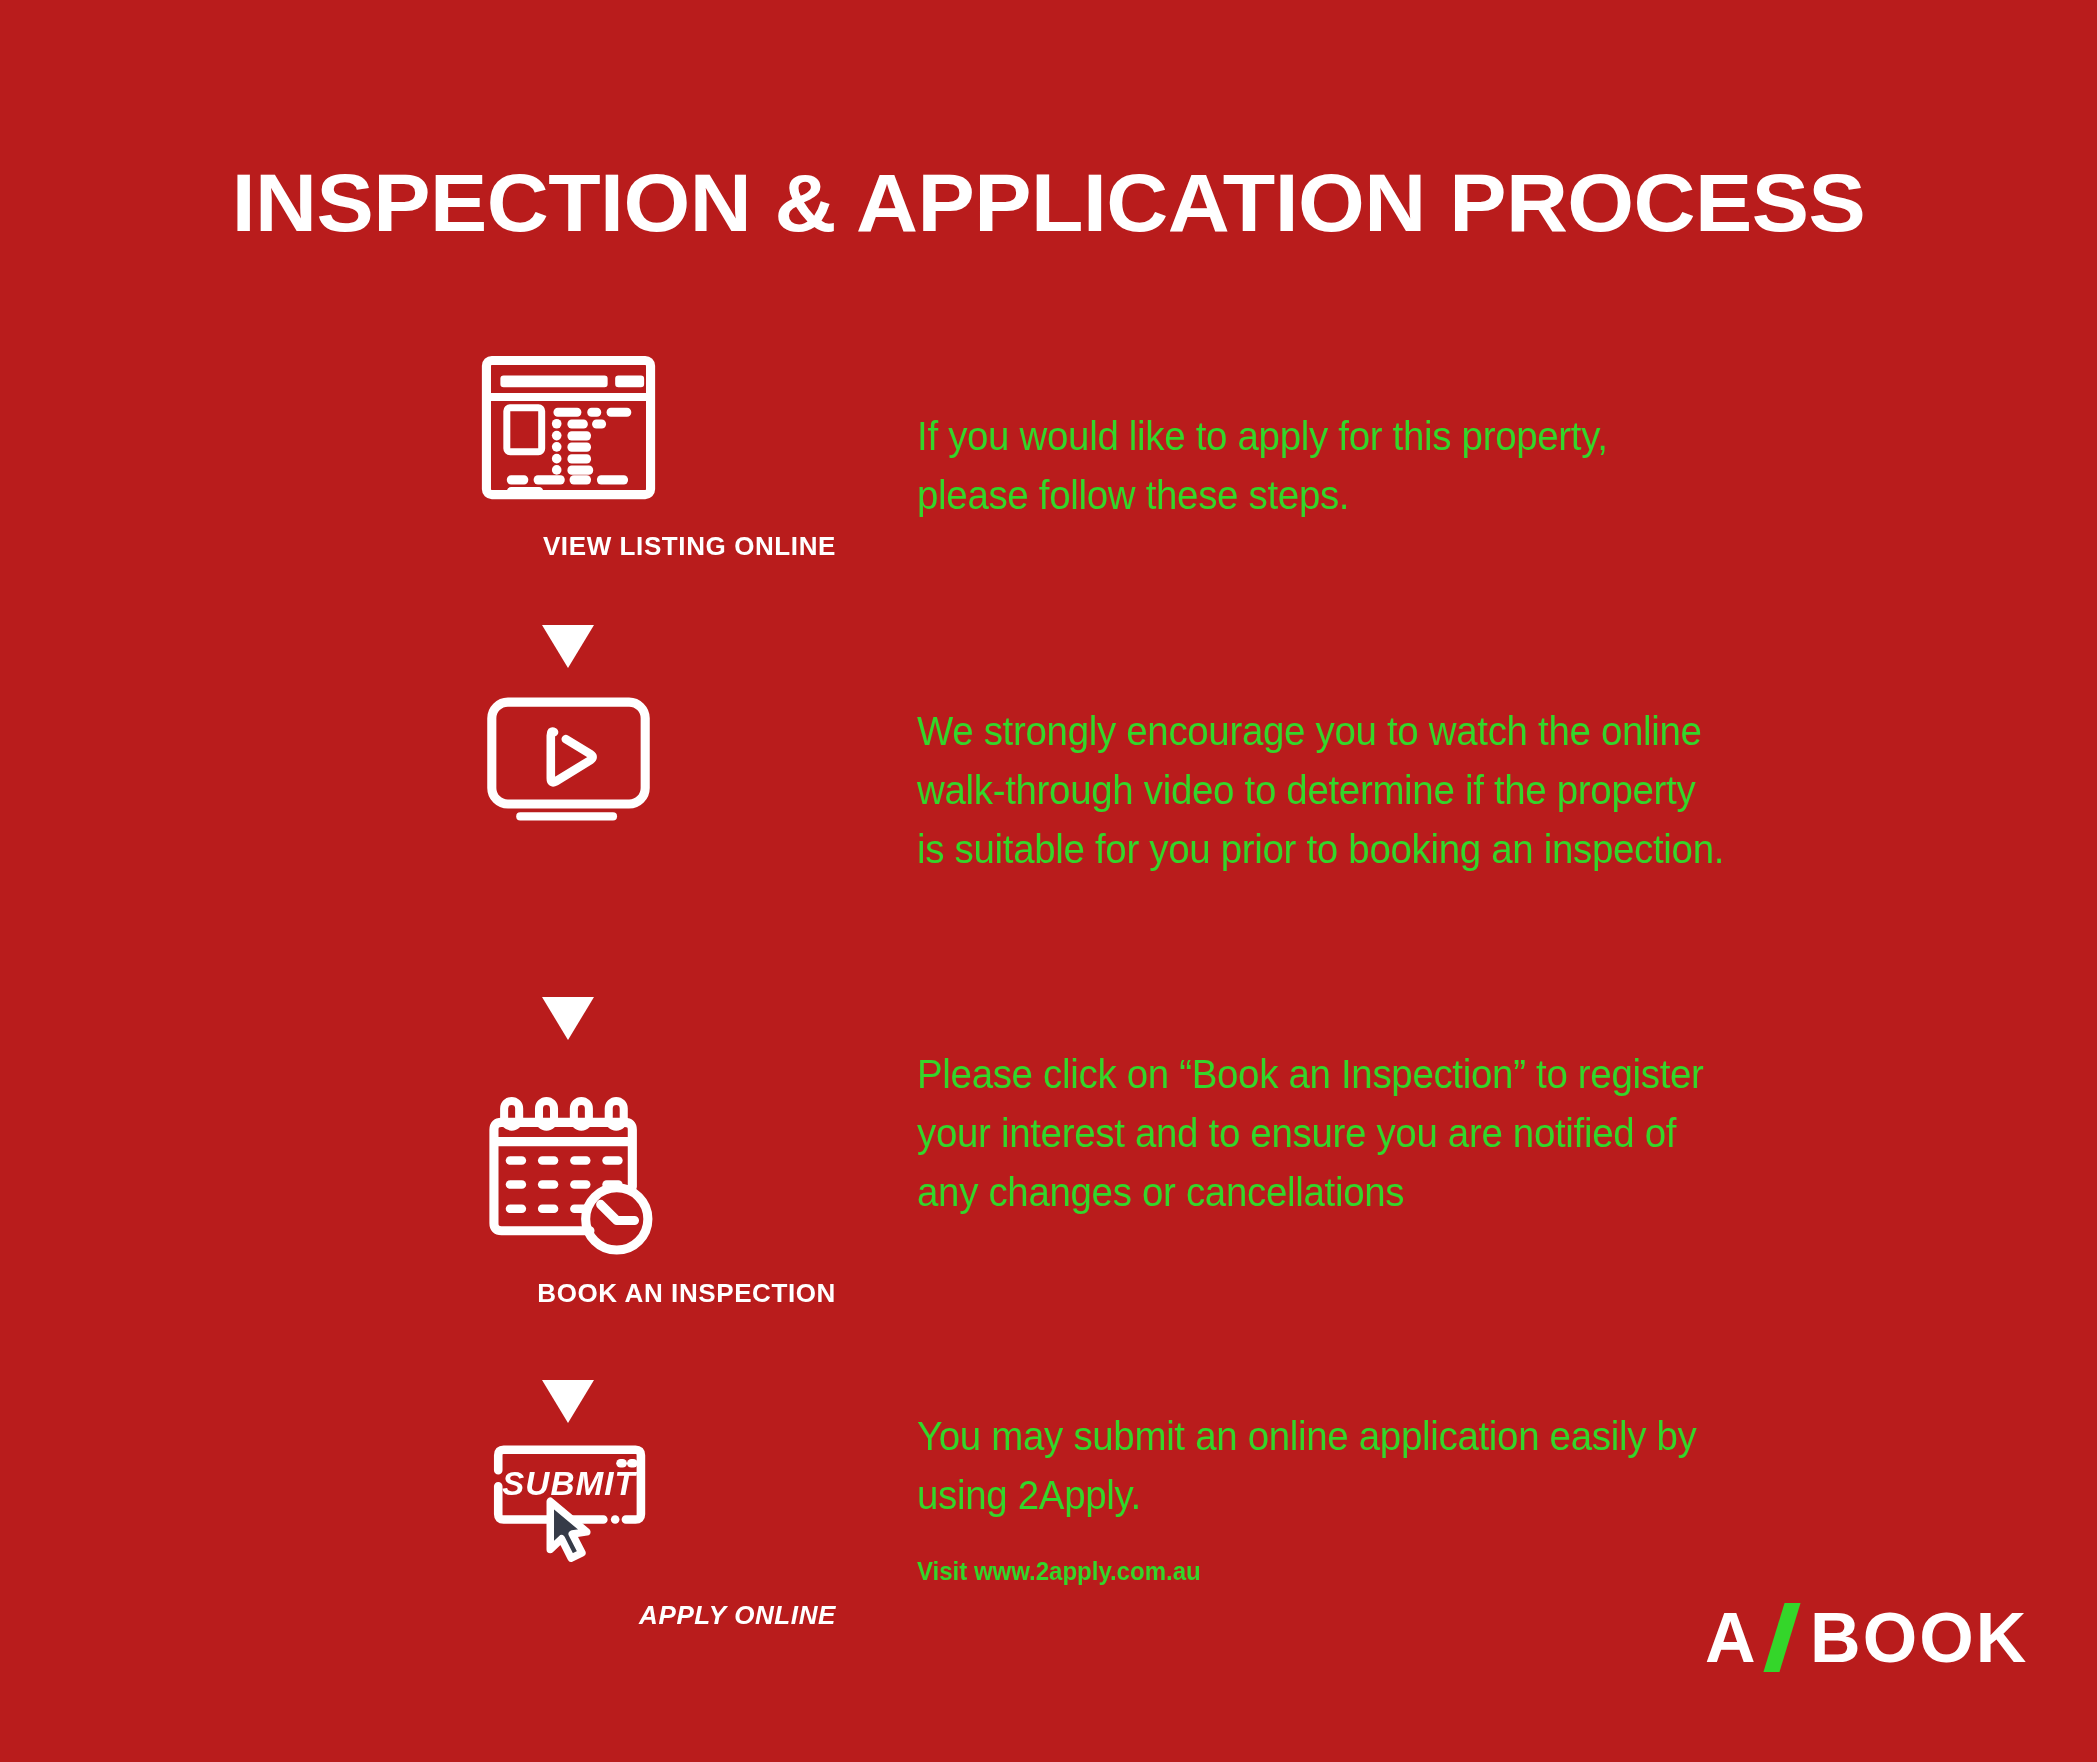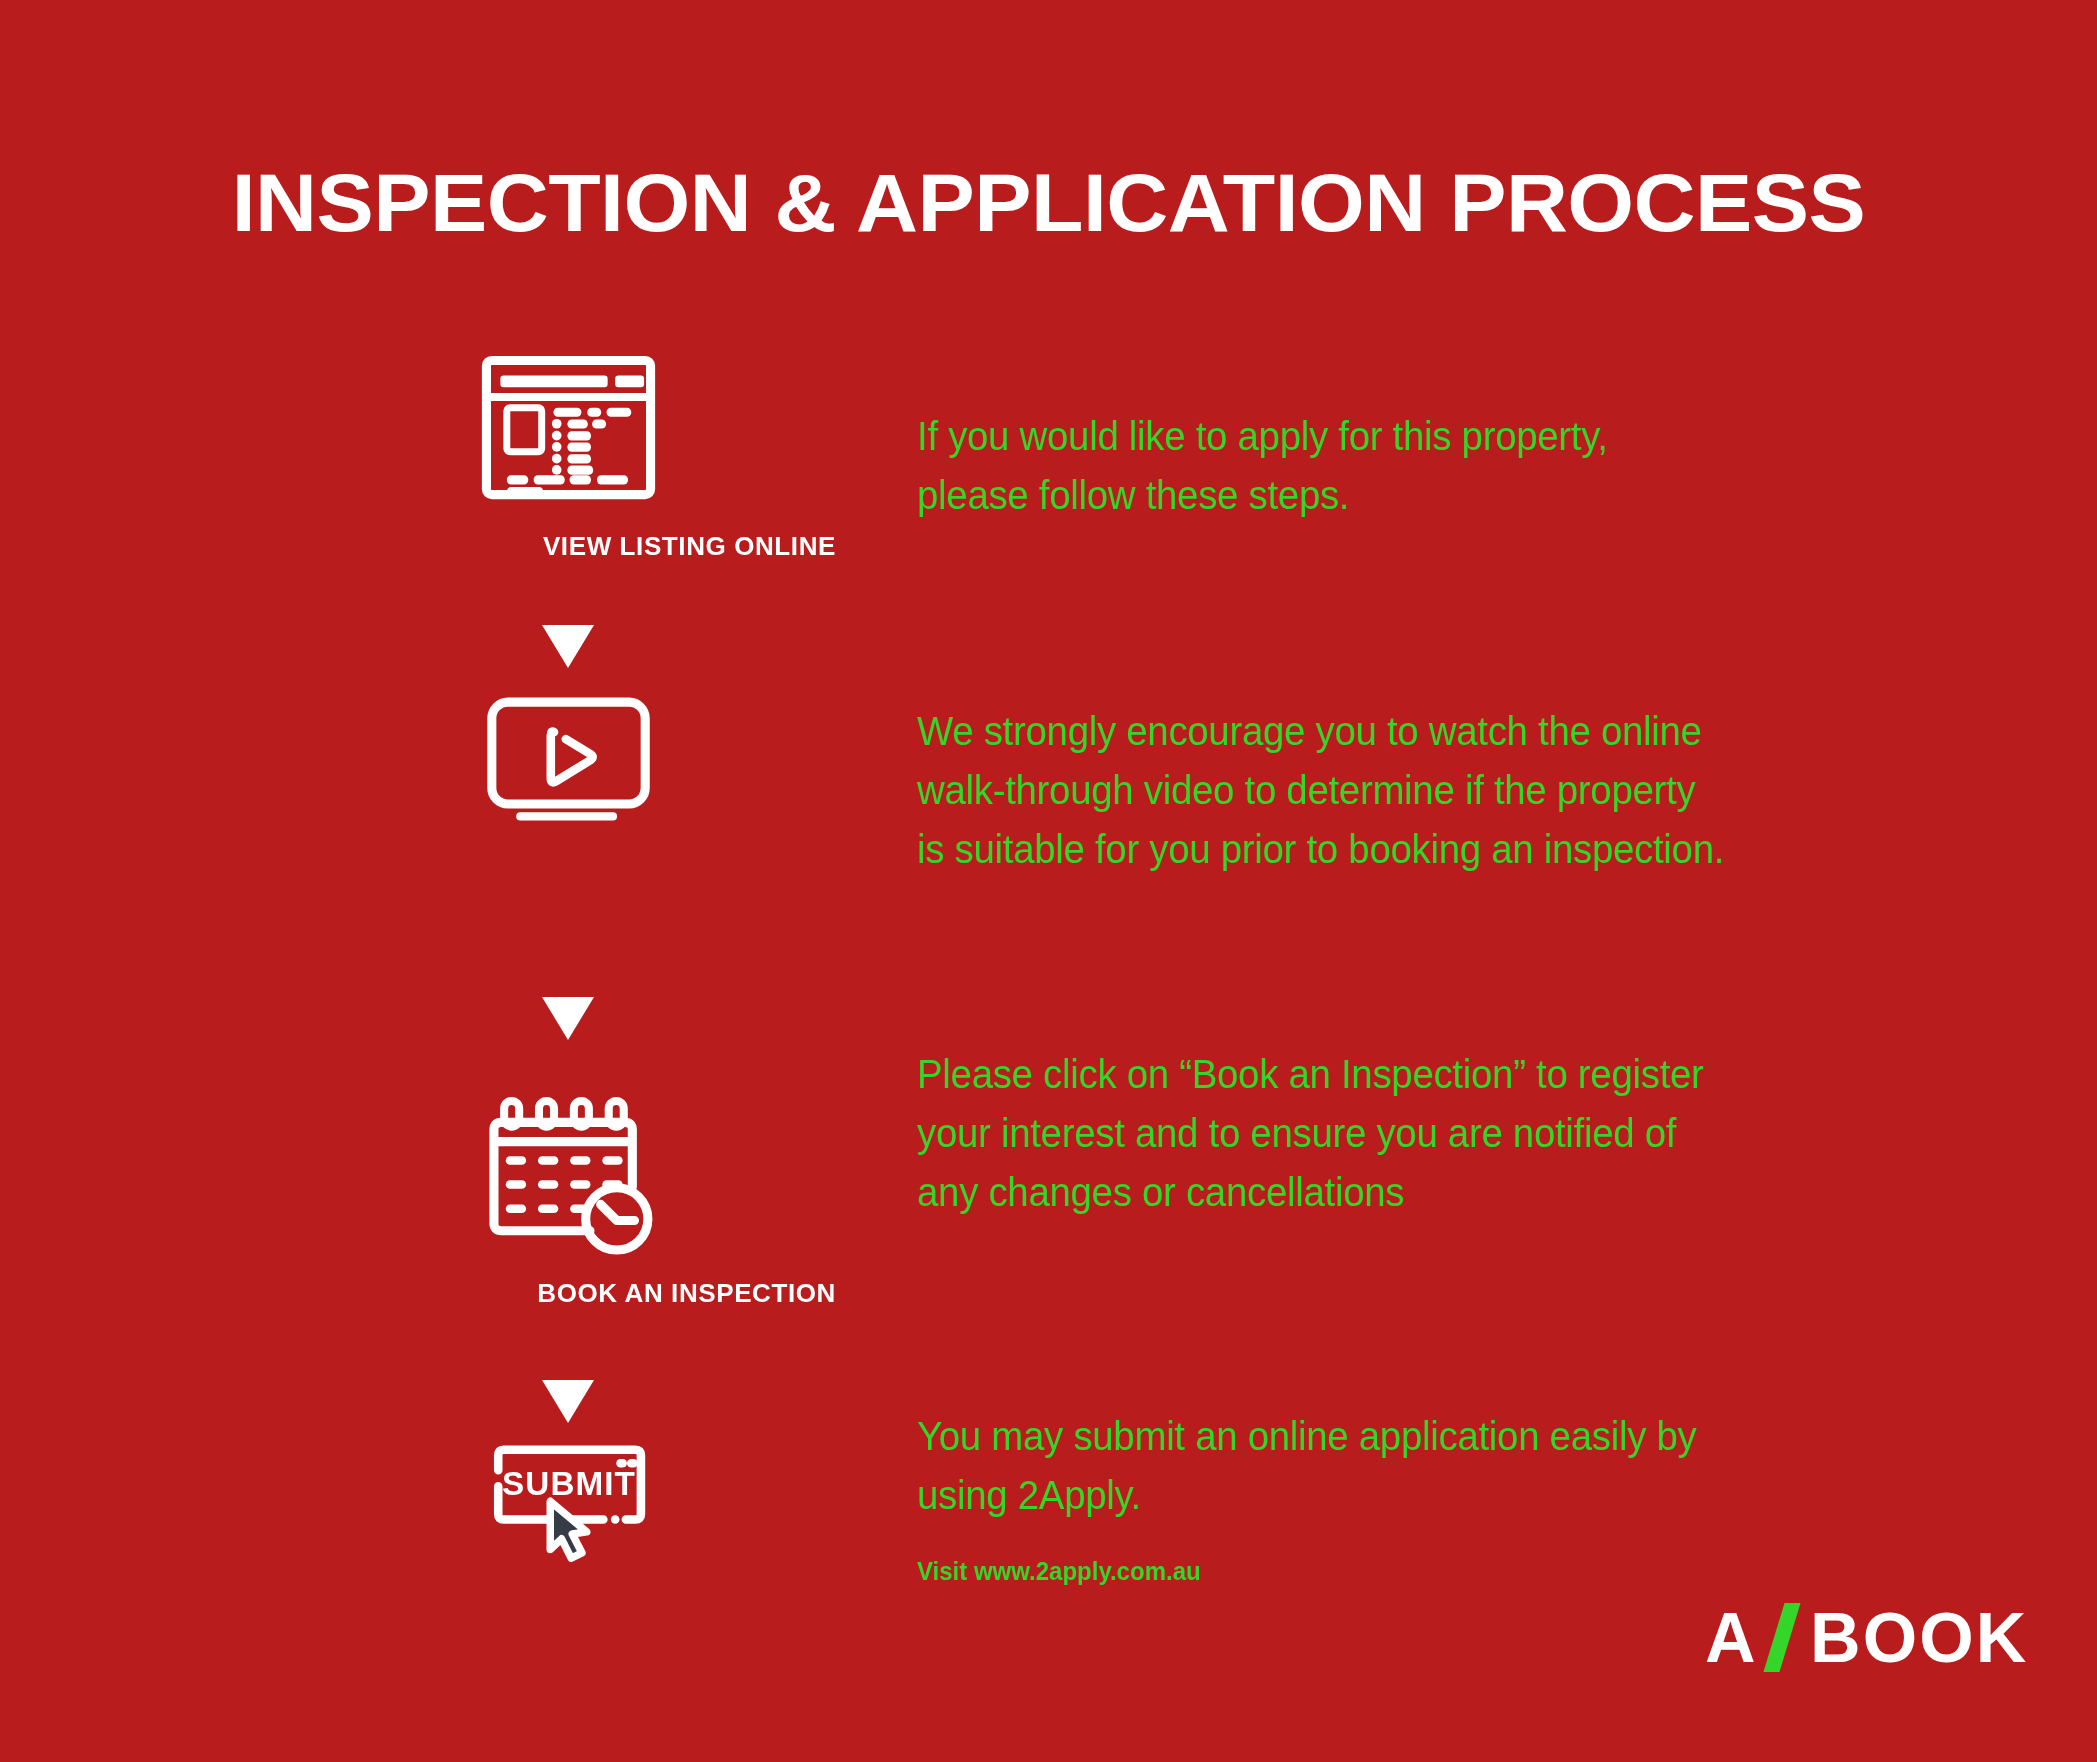"SUBMIT" div.step { font-style: none -> italic }
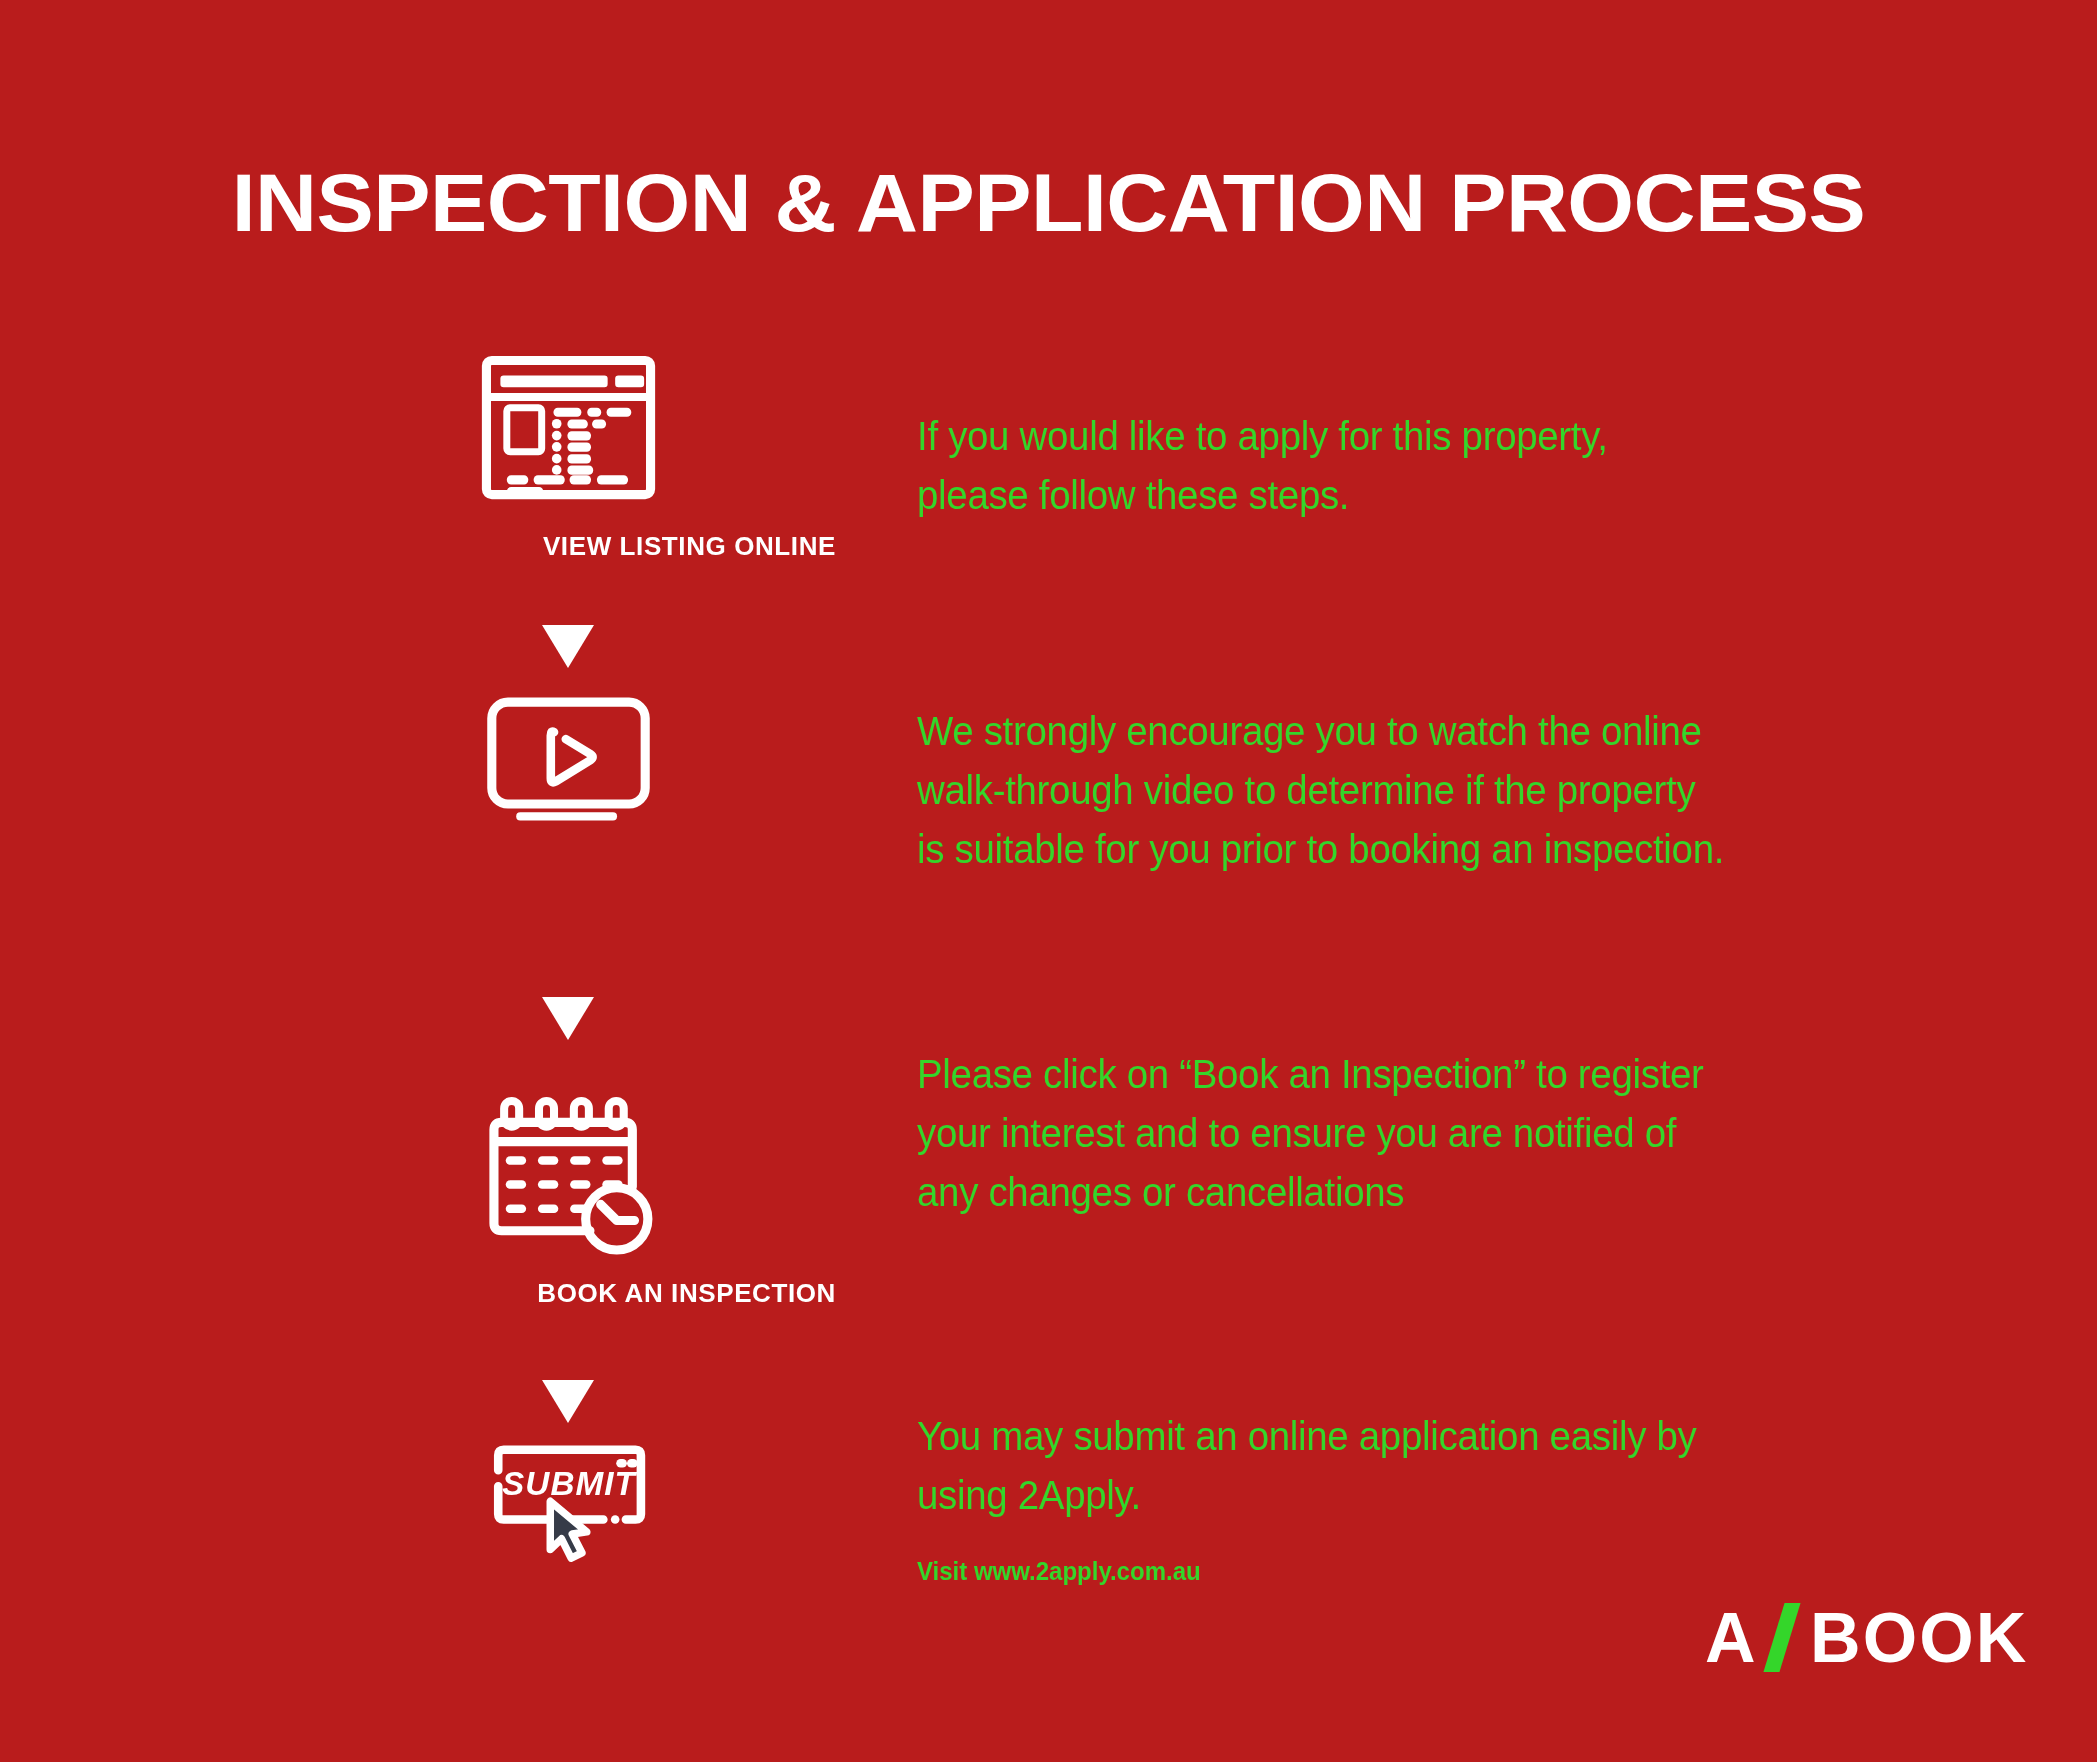"APPLY ONLINE" div.step-label { html: none -> <div>APPLY ONLINE</div> }
